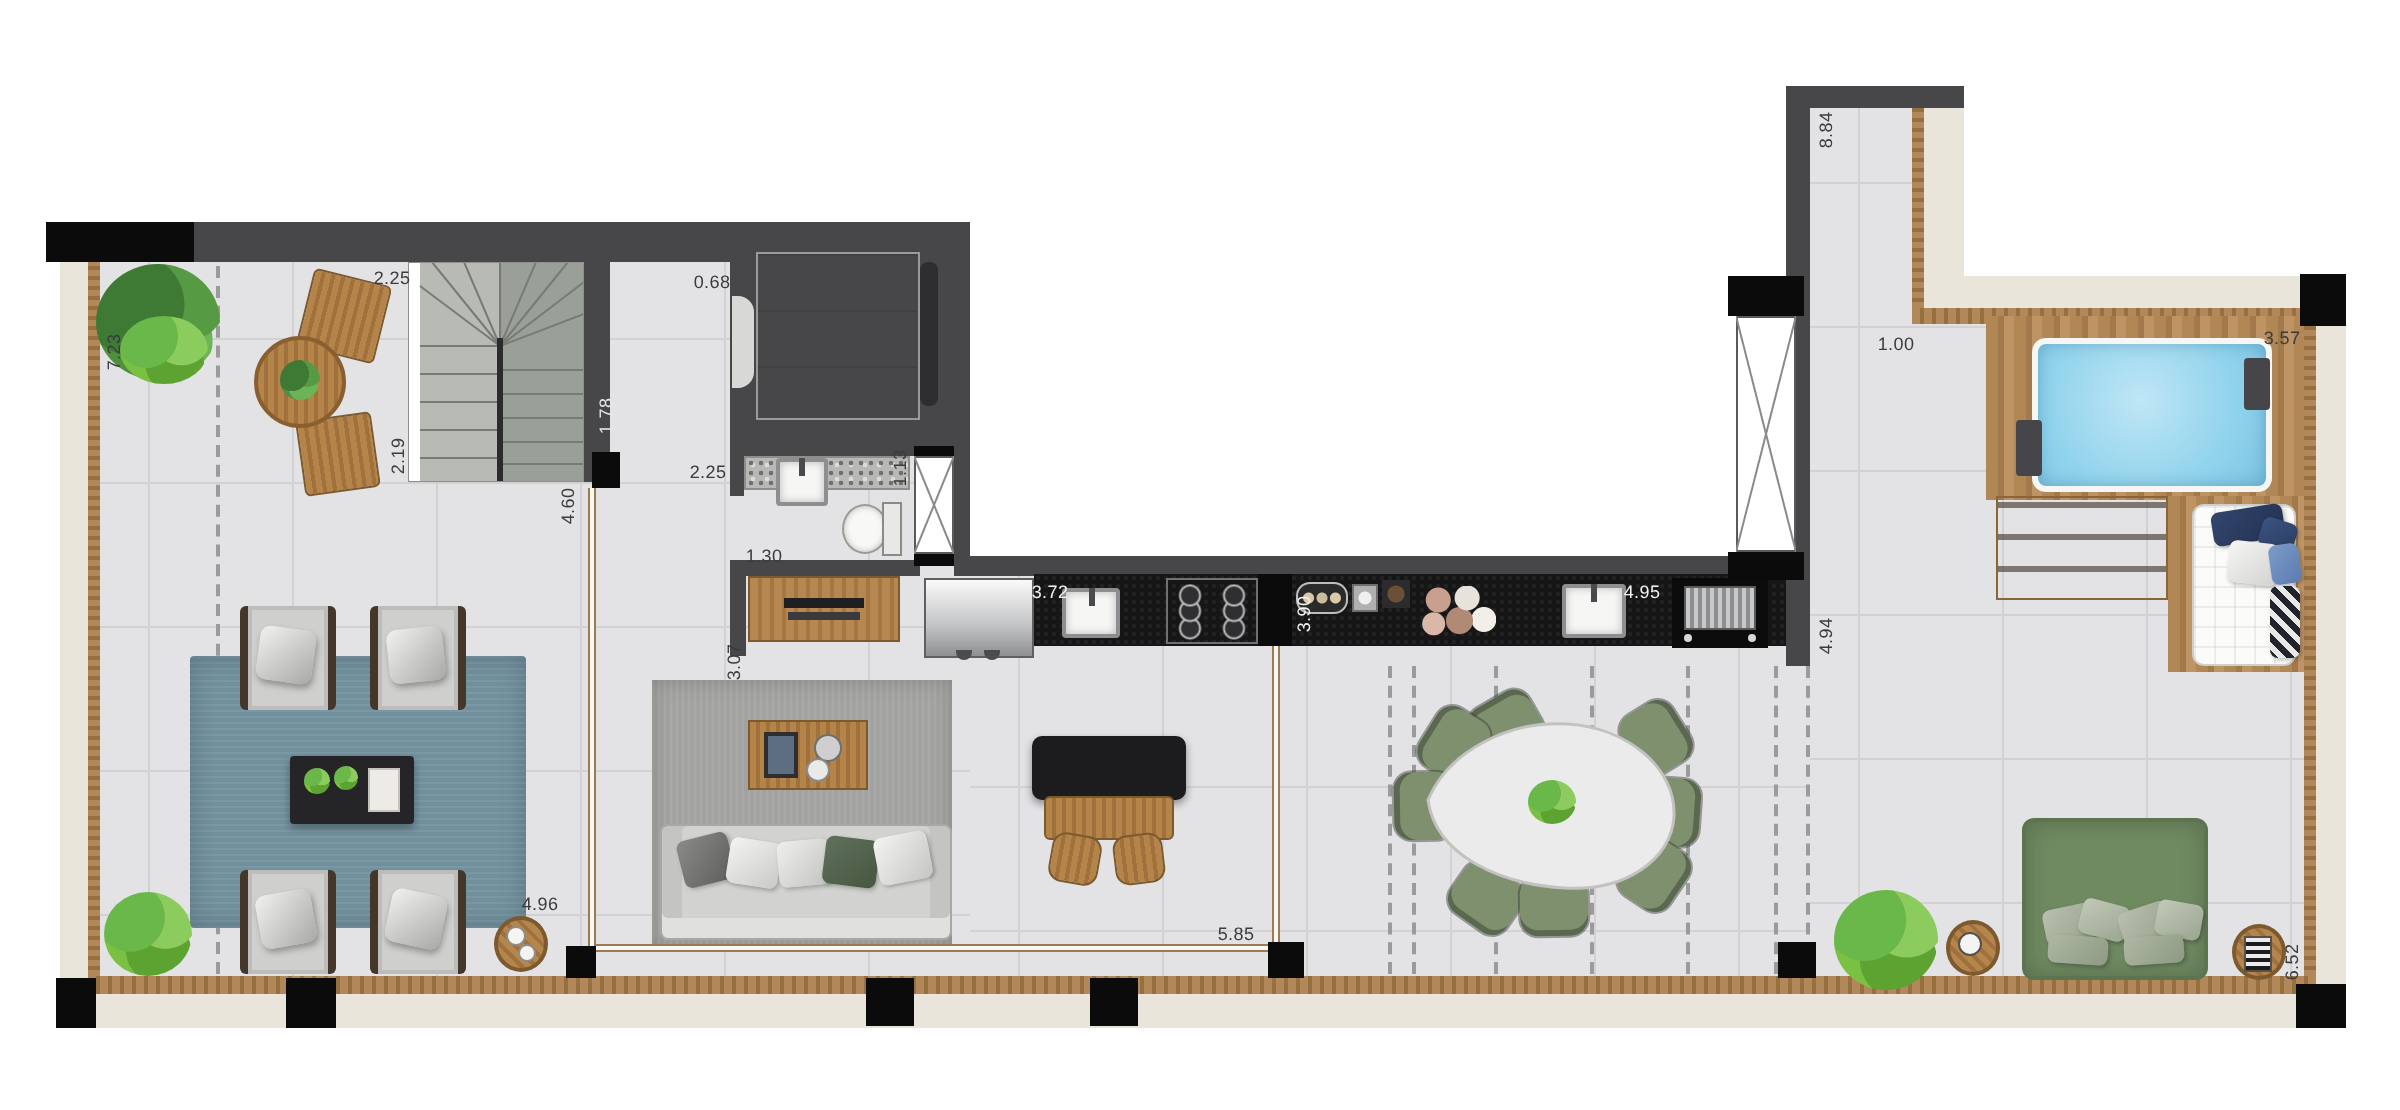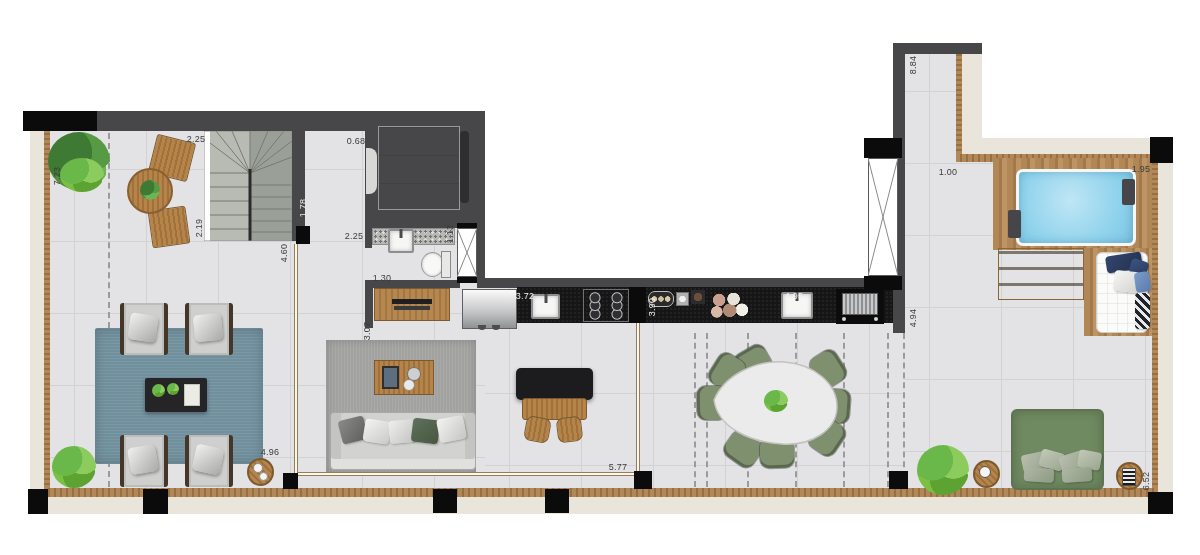"1.95" div.dl { text: 1.95 -> 3.57 }
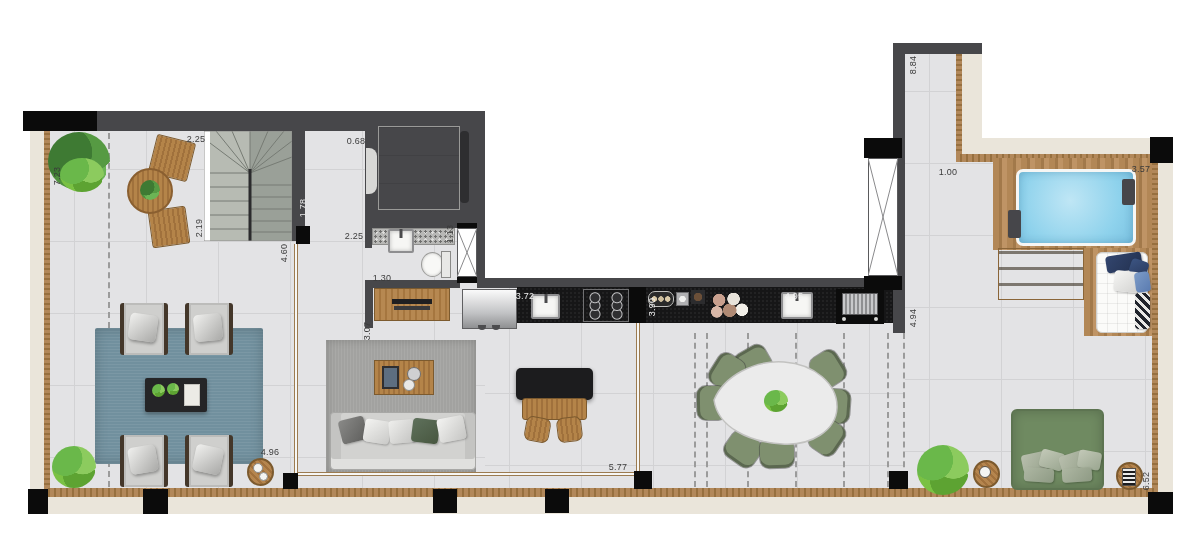"4.95" div.dl { left: 794px -> 821px }
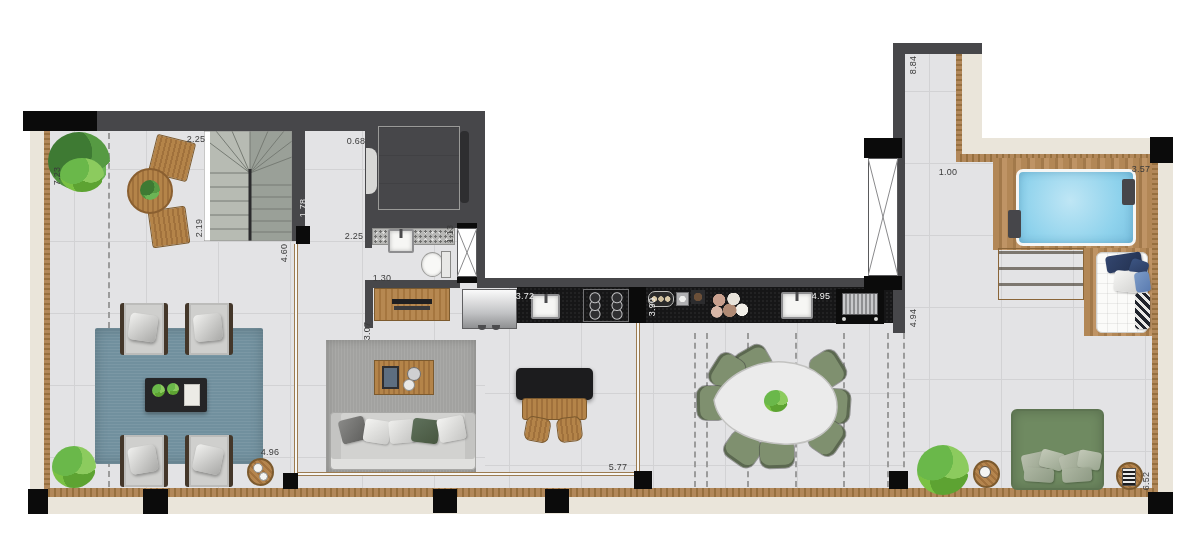"5.77" div.dl { text: 5.77 -> 5.85 }
